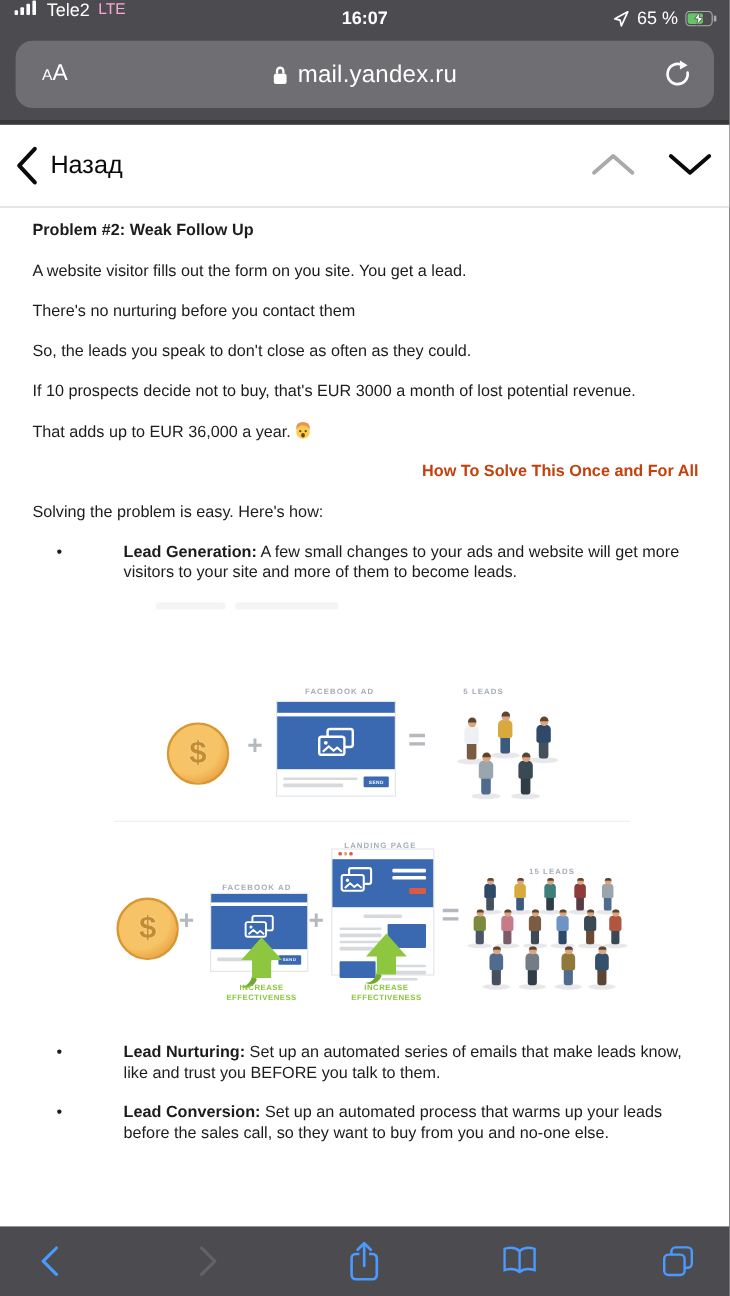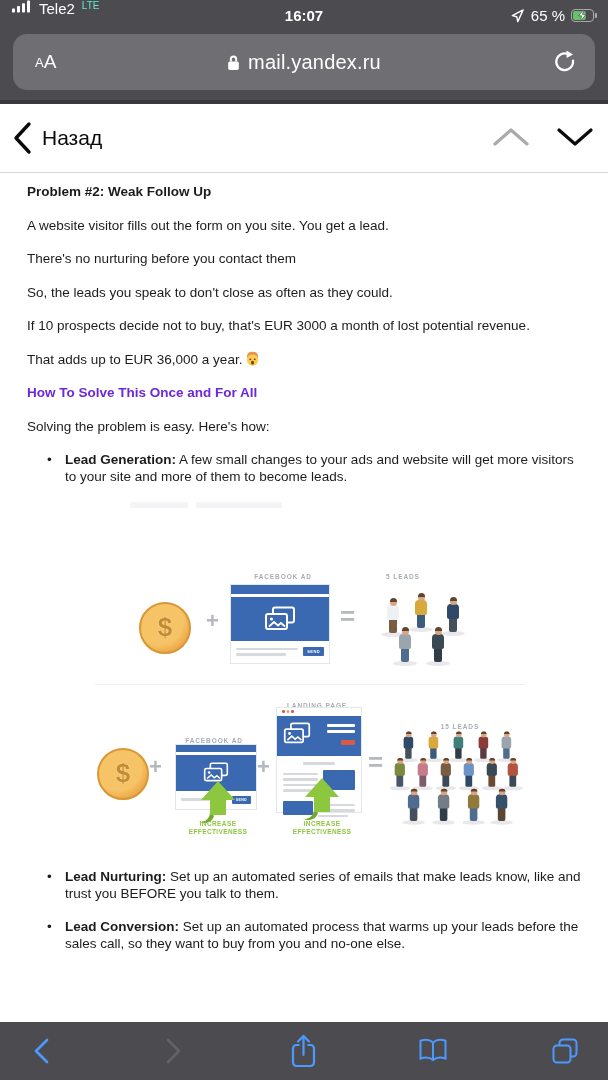"LTE" .sb-lte { color: #5eead4 -> #f9a8d4; font-size: 10px -> 13px }
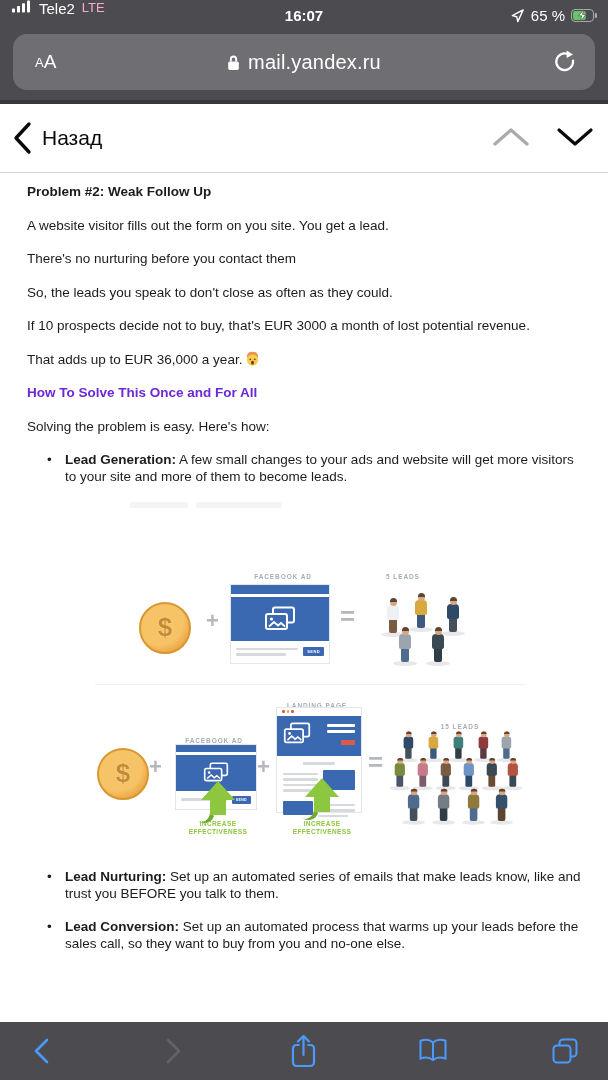"How To Solve This Once" .blue-head { color: #6d28d9 -> #c2410c; text-align: none -> right }
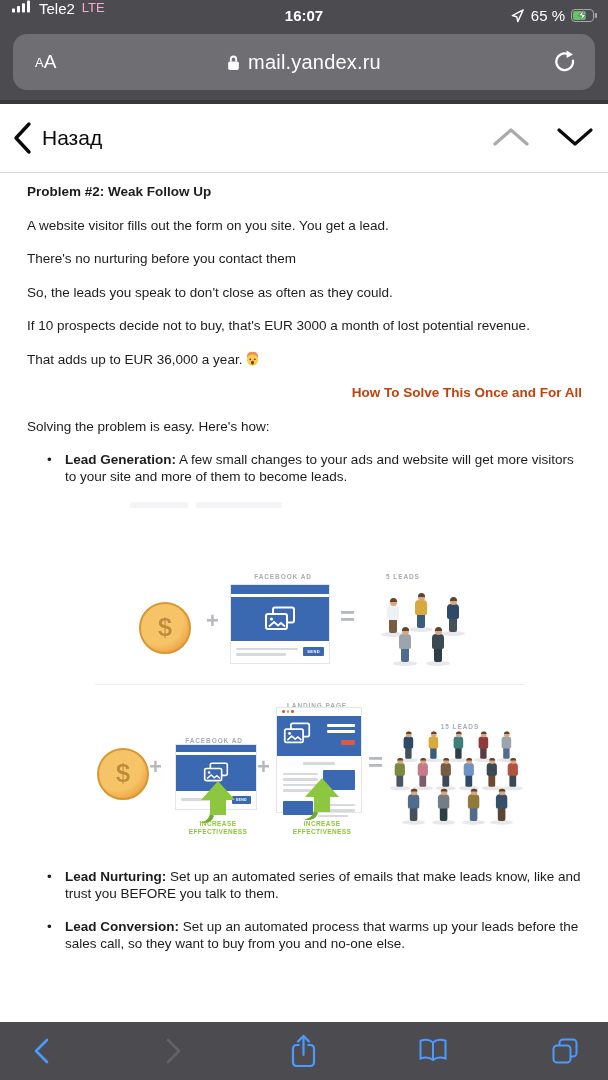"Lead Generation: A few small" .bullet-text { margin-left: none -> 38px }
